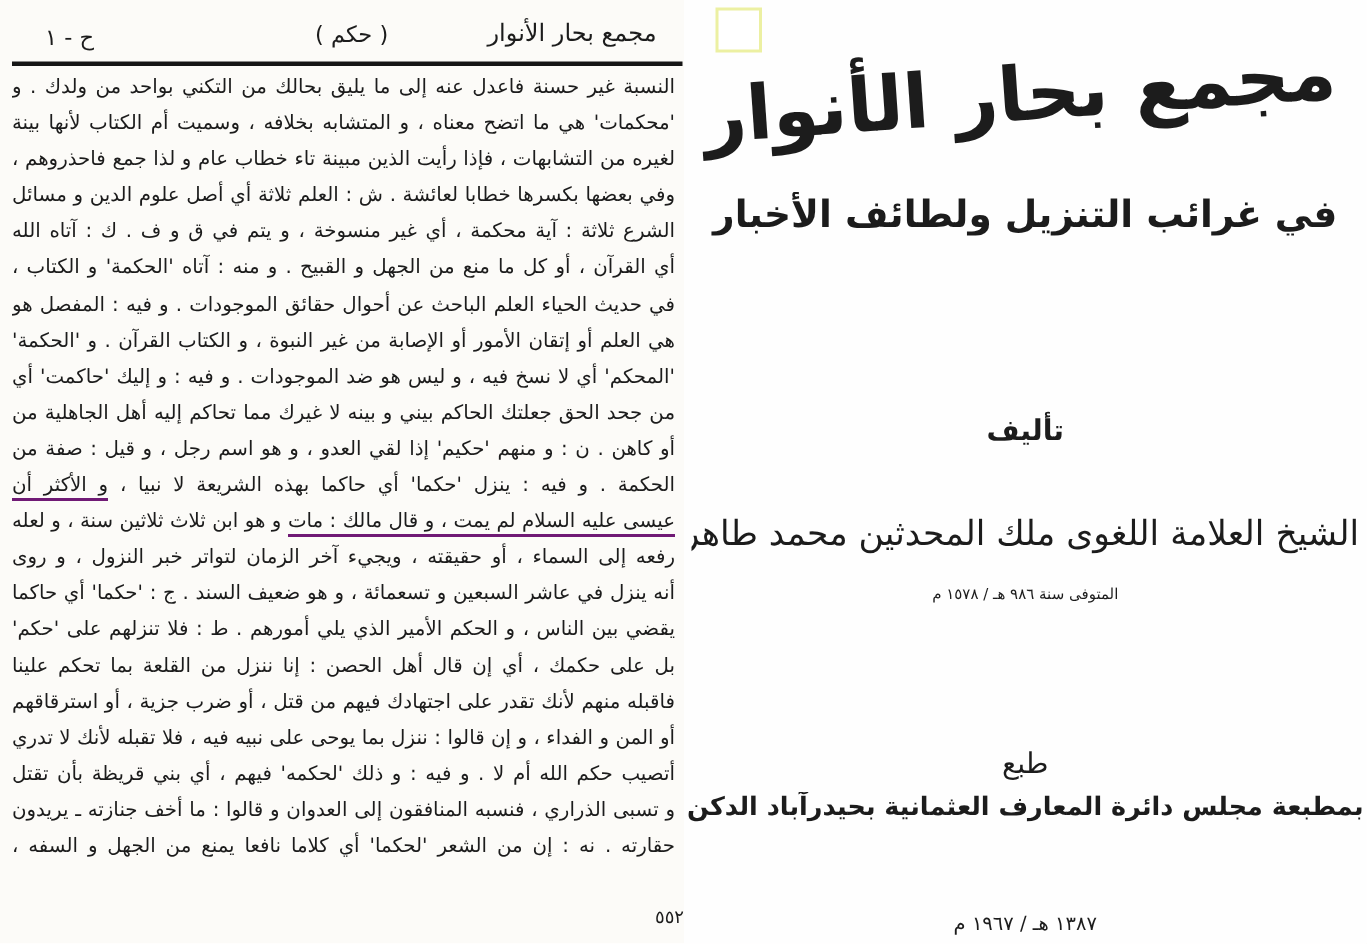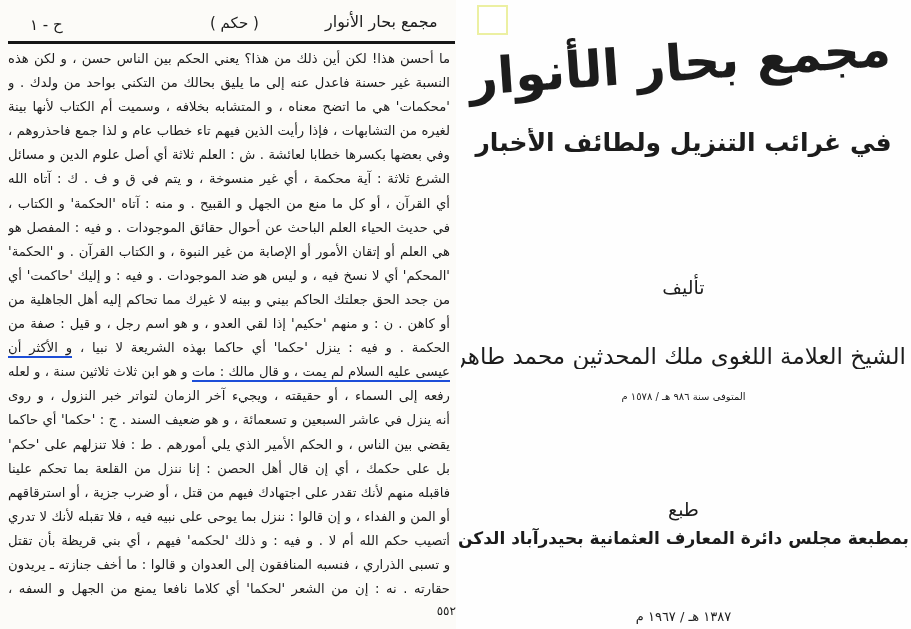"ما أحسن هذا! لكن أين" div.tline { html: <div>ما أحسن هذا! لكن أين ذلك من هذا؟ يعني الحكم بين الناس حسن ، و لكن هذه</div> -> none }
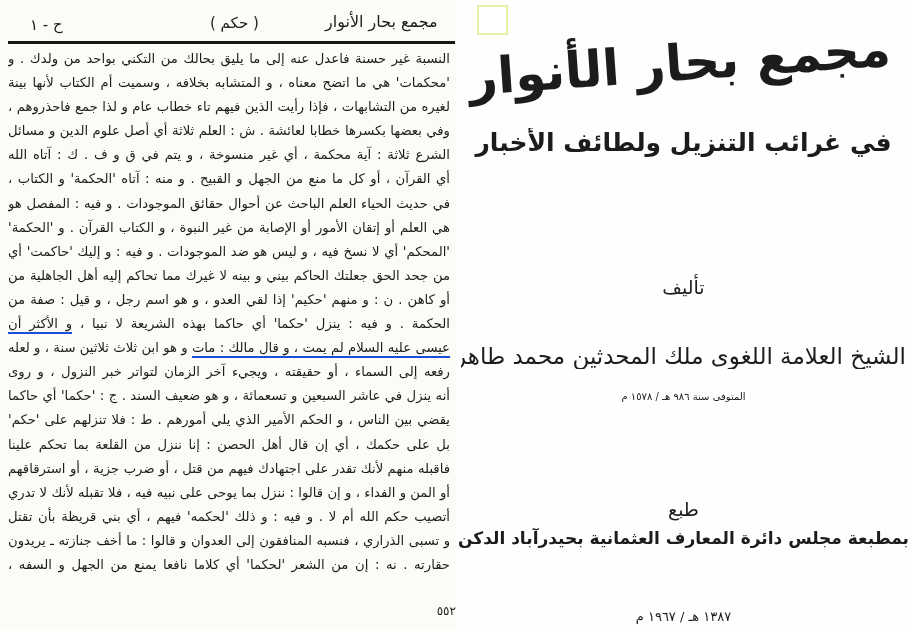"لغيره من التشابهات ، فإذا" div.tline { text: فيهم -> مبينة }
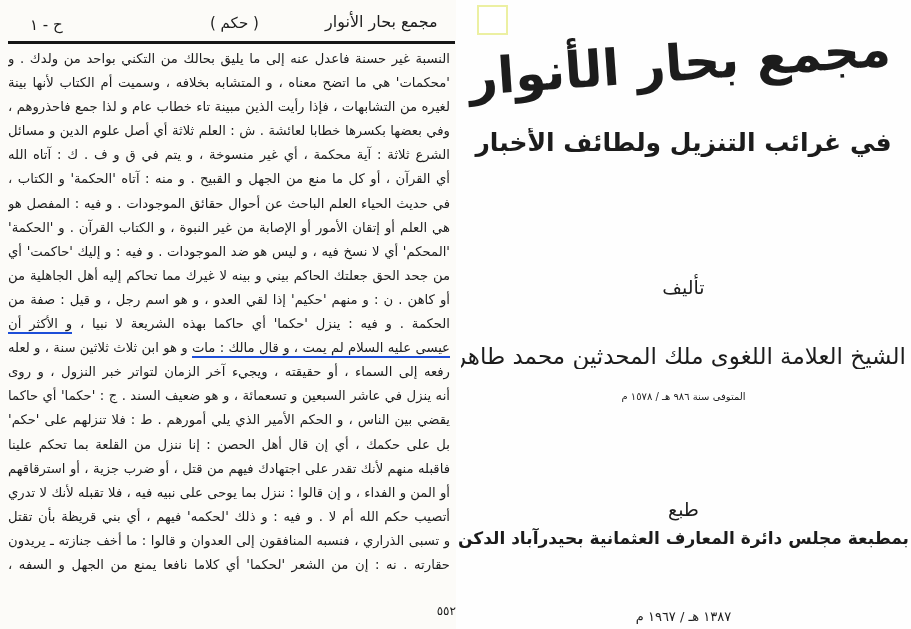"تأليف" .r-taleef { font-weight: none -> bold }
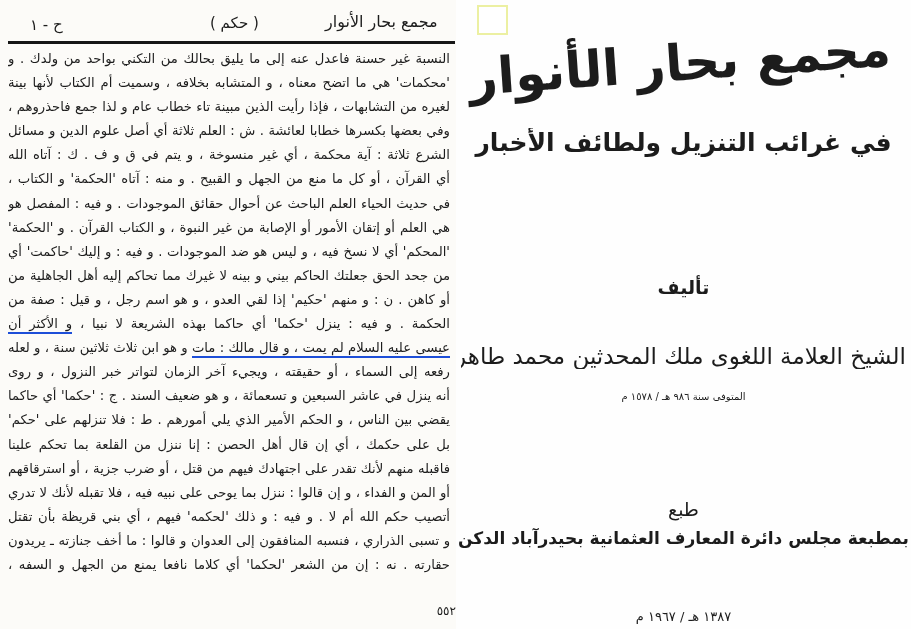"و الأكثر أن" .rline { border-bottom: 2px solid #1d4ed8 -> 2px solid #701a75 }
